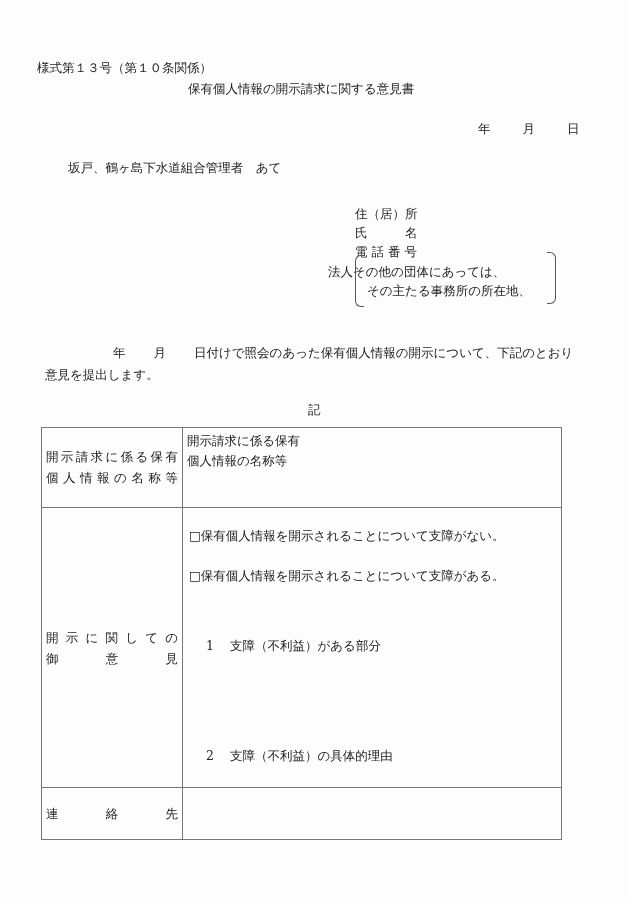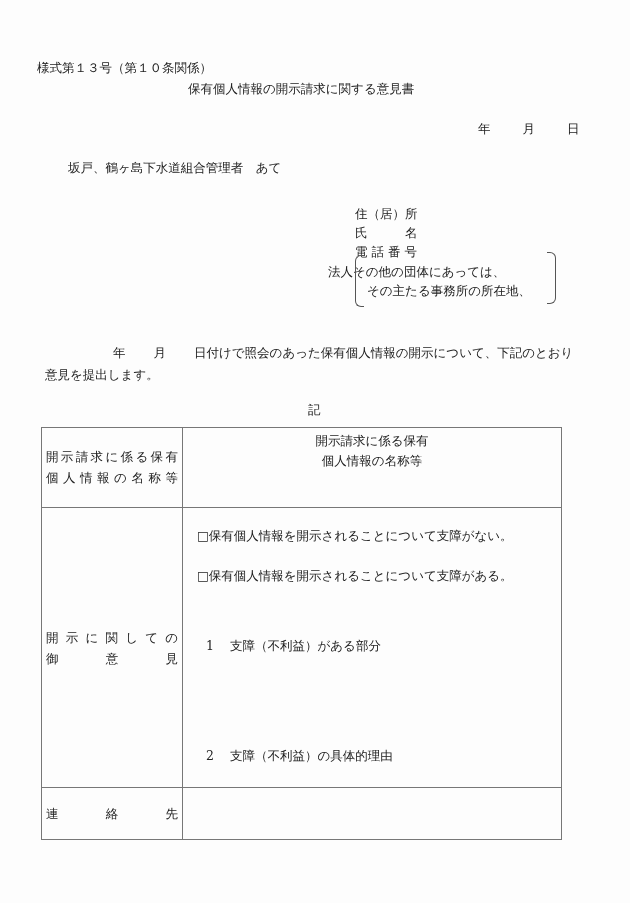"開示請求に係る保有" .r1-content { text-align: center -> none }
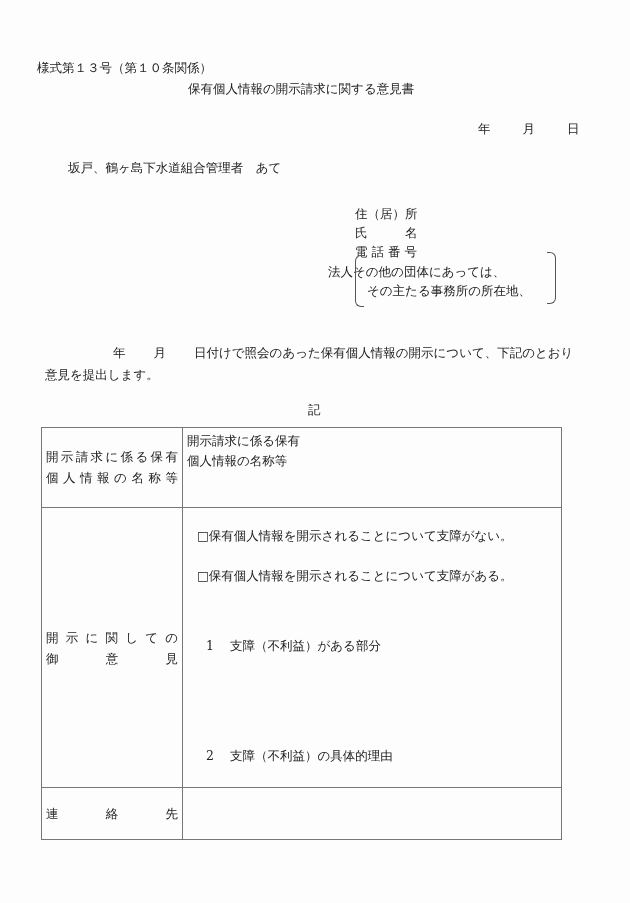"□保有個人情報を開示されることについて支障がない。" .r2-content .opt { margin-left: 8px -> none }
